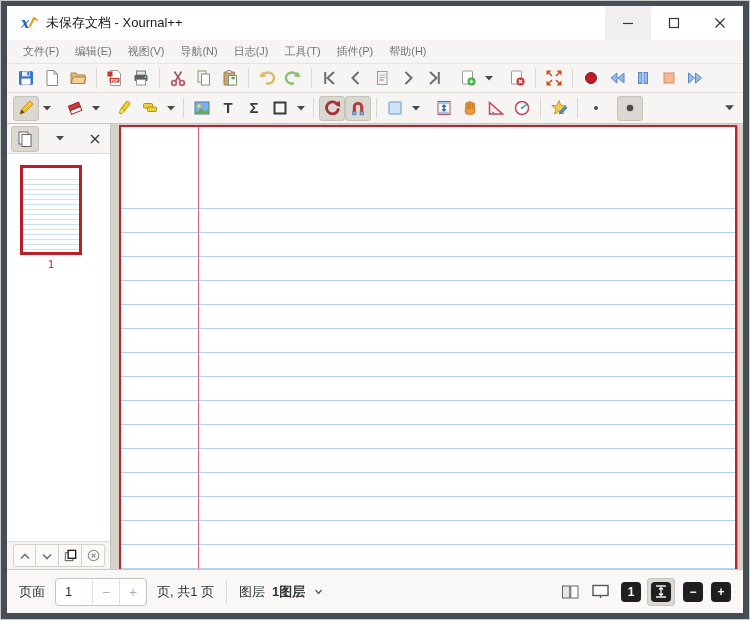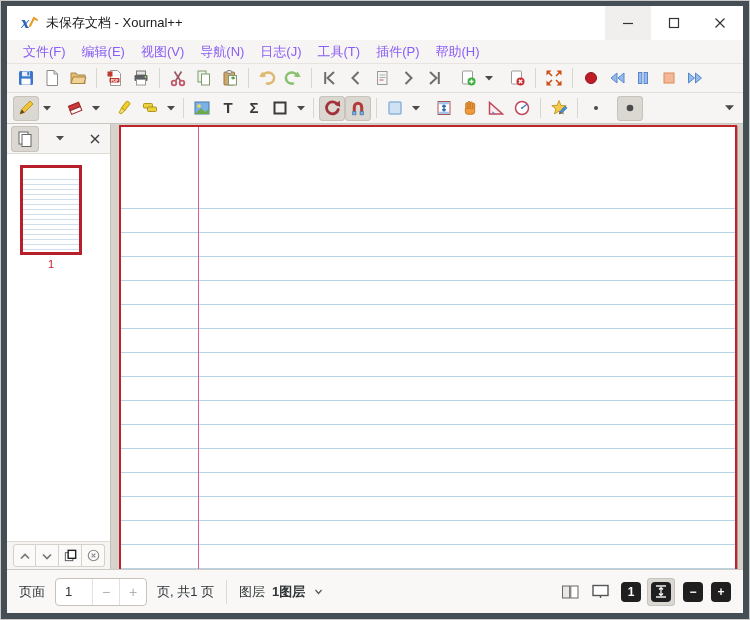"文件(F)" .menu-item { color: #8b5cf6 -> #737373; font-size: 13px -> 11px }
